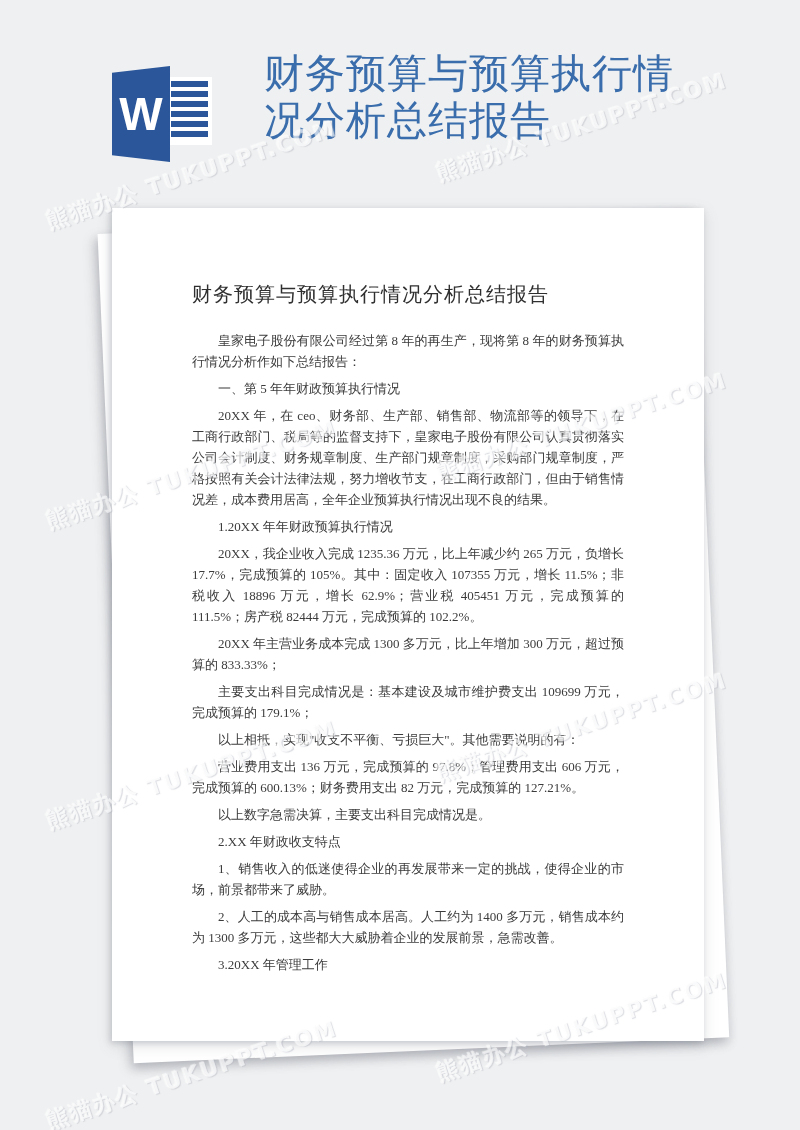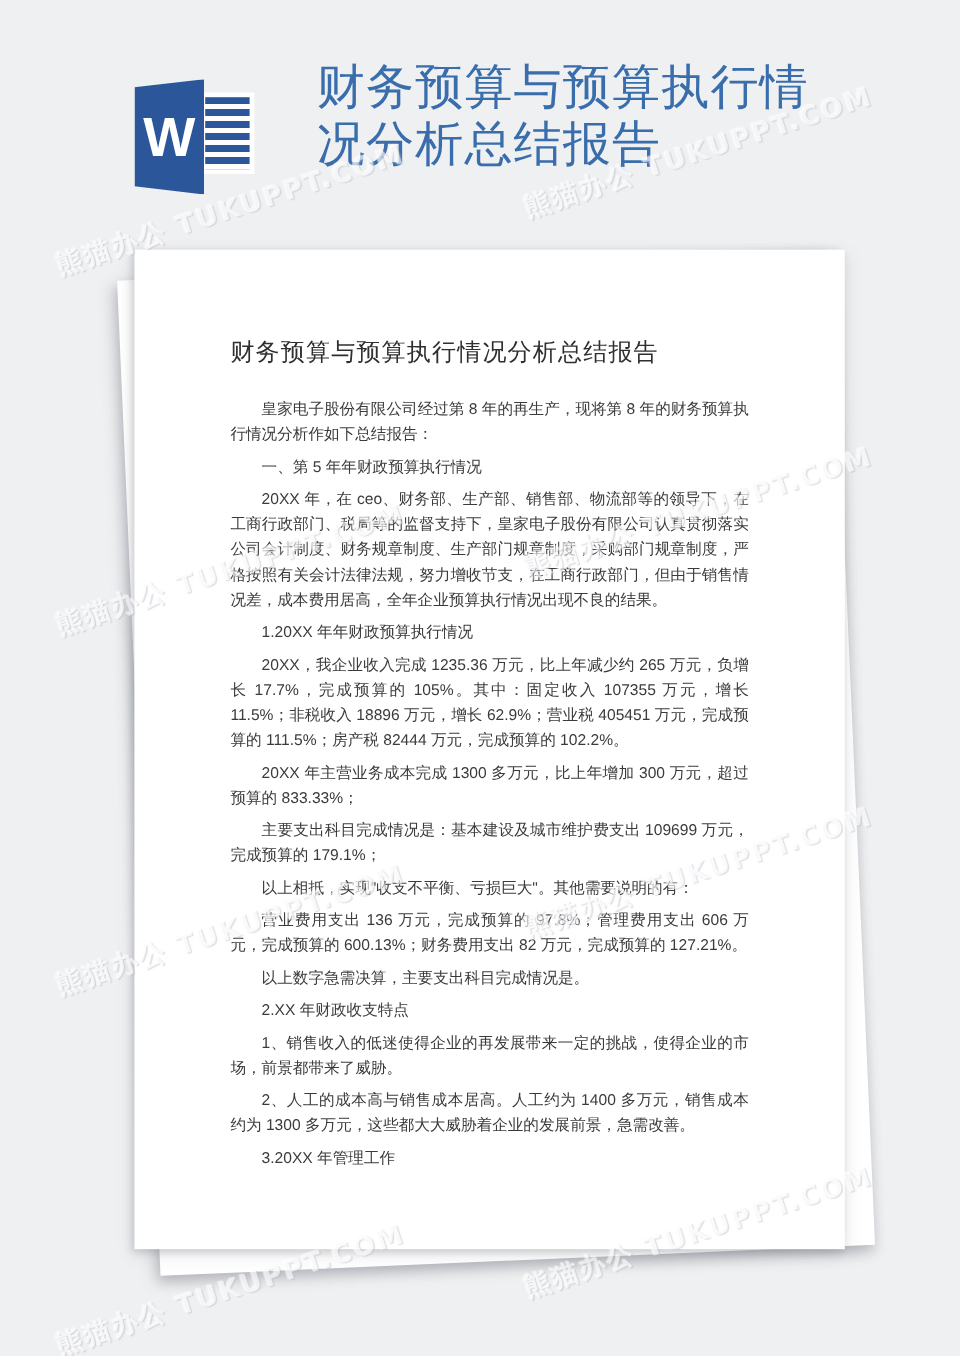"皇家电子股份有限公司经过第 8 年的再生产，现将第 8" .doc-body p { font-family: Liberation Sans, sans-serif -> Liberation Serif, serif }
